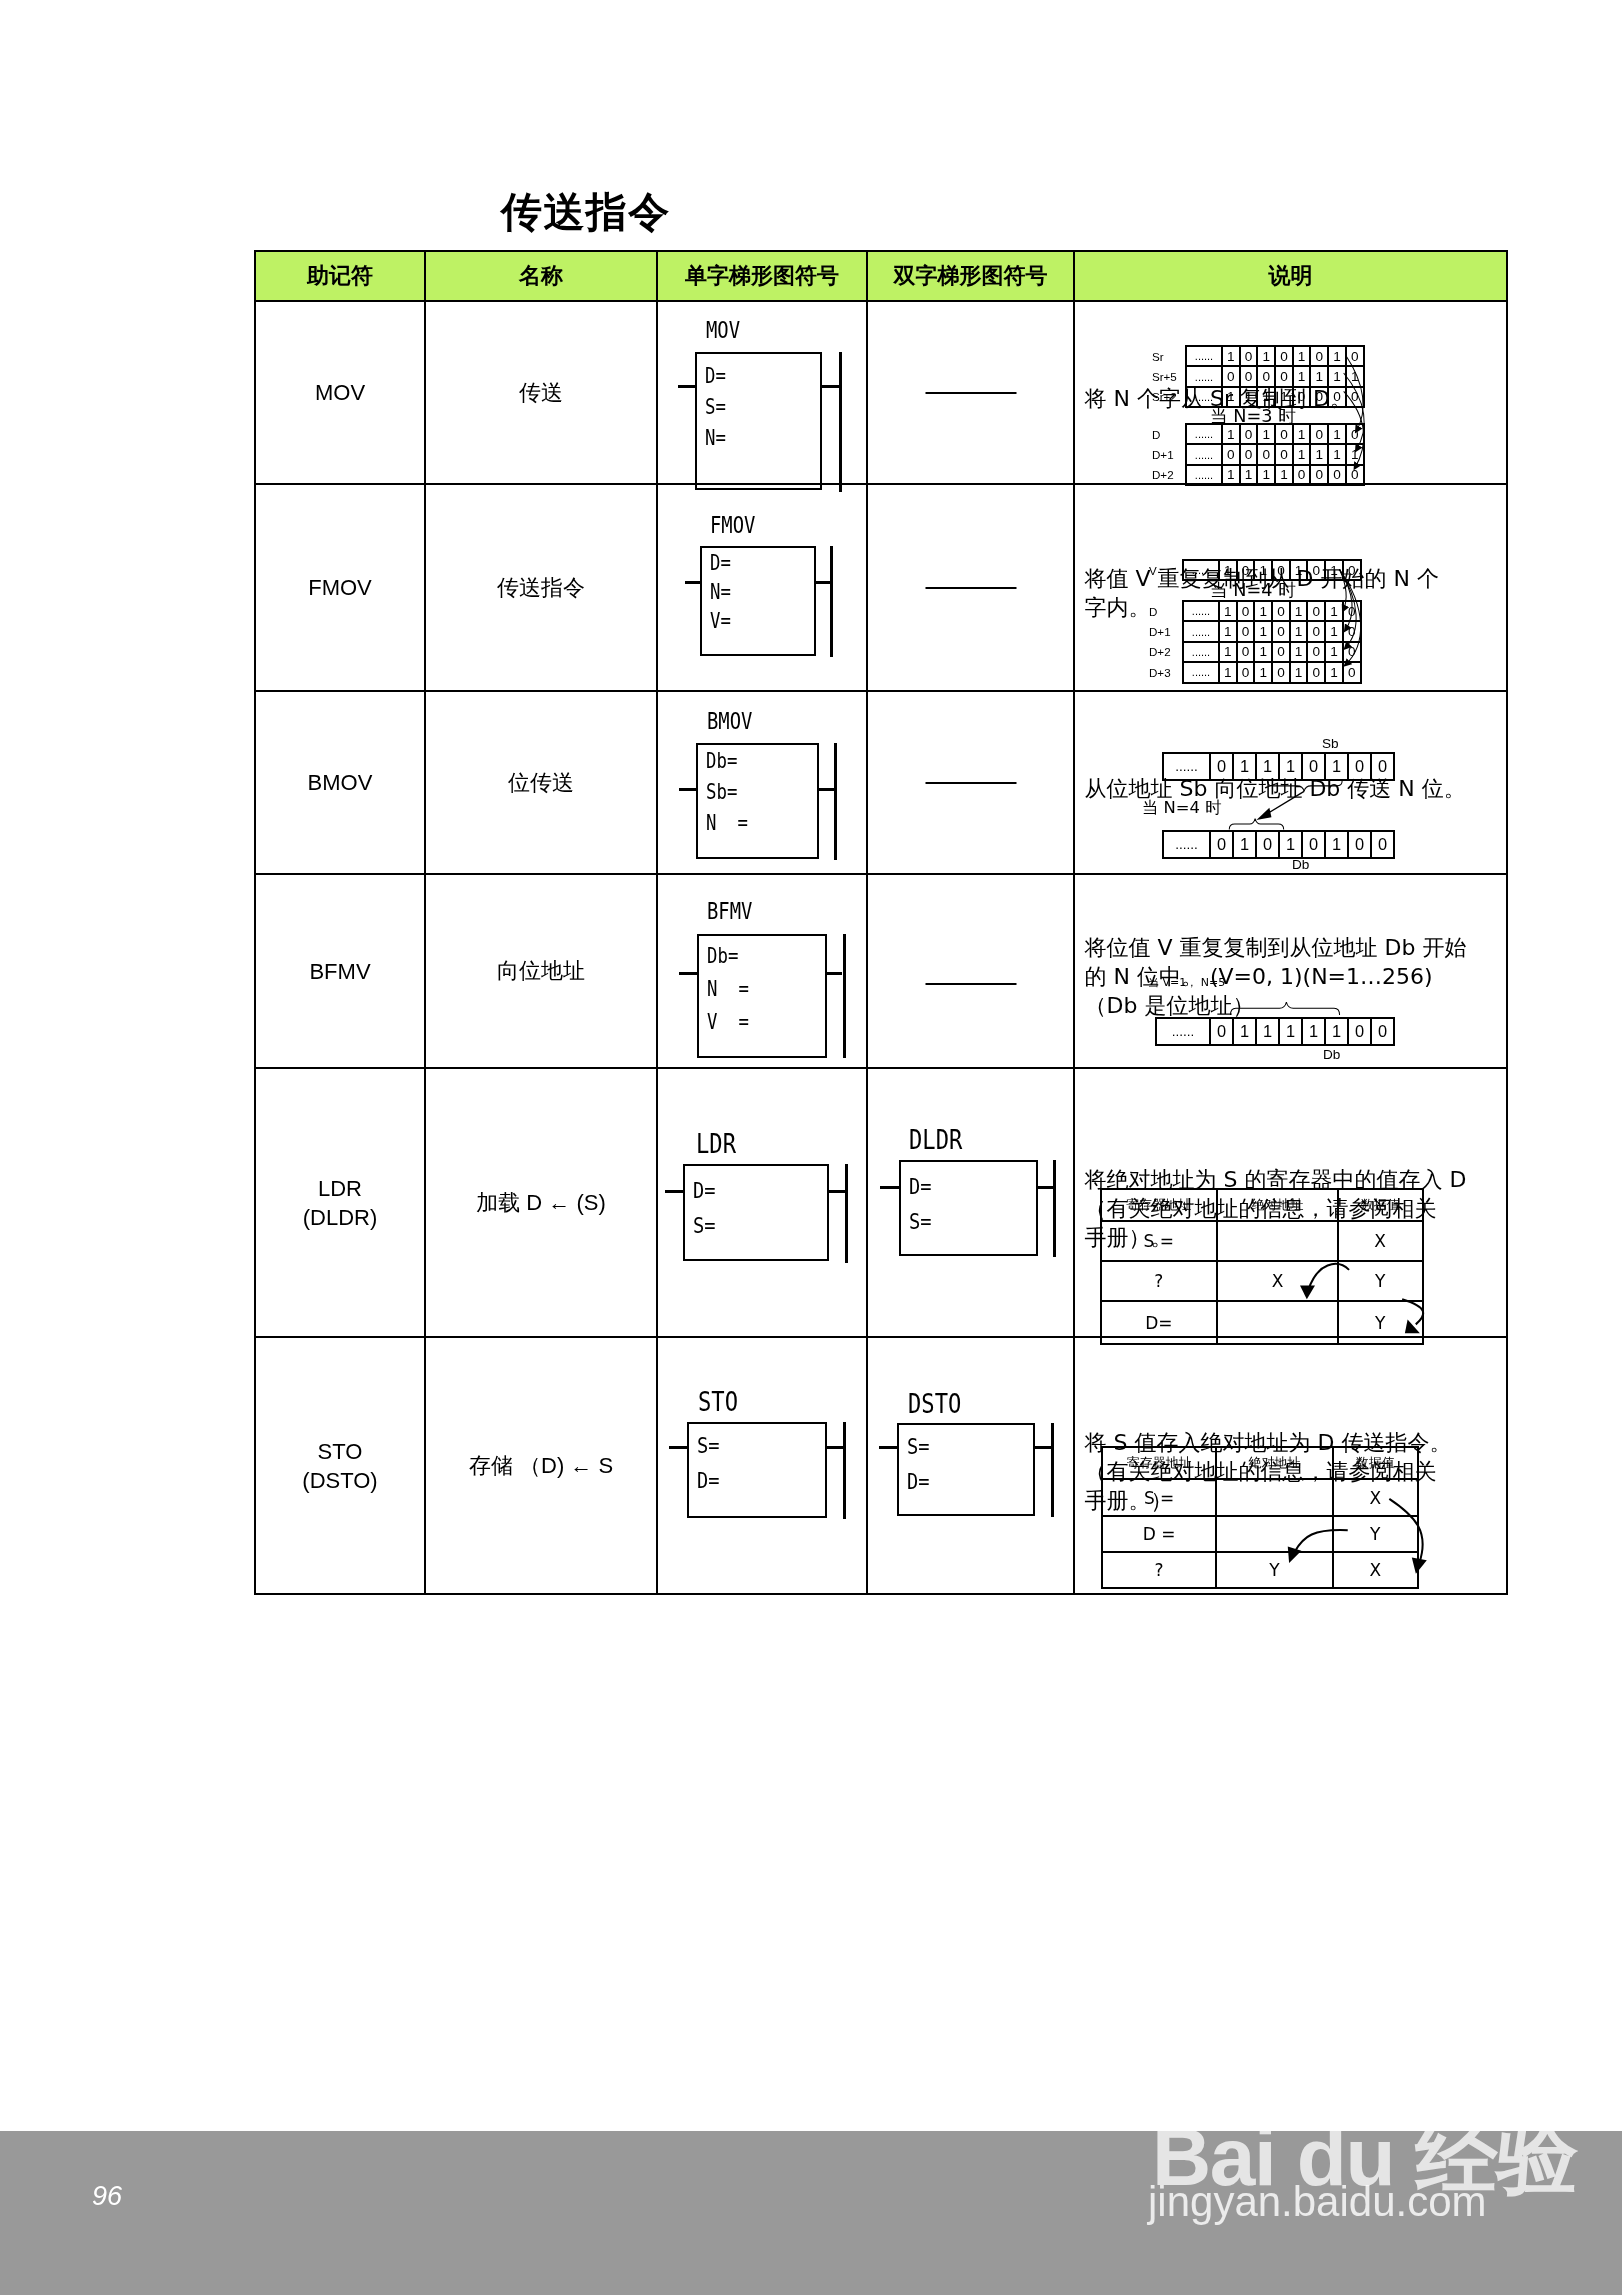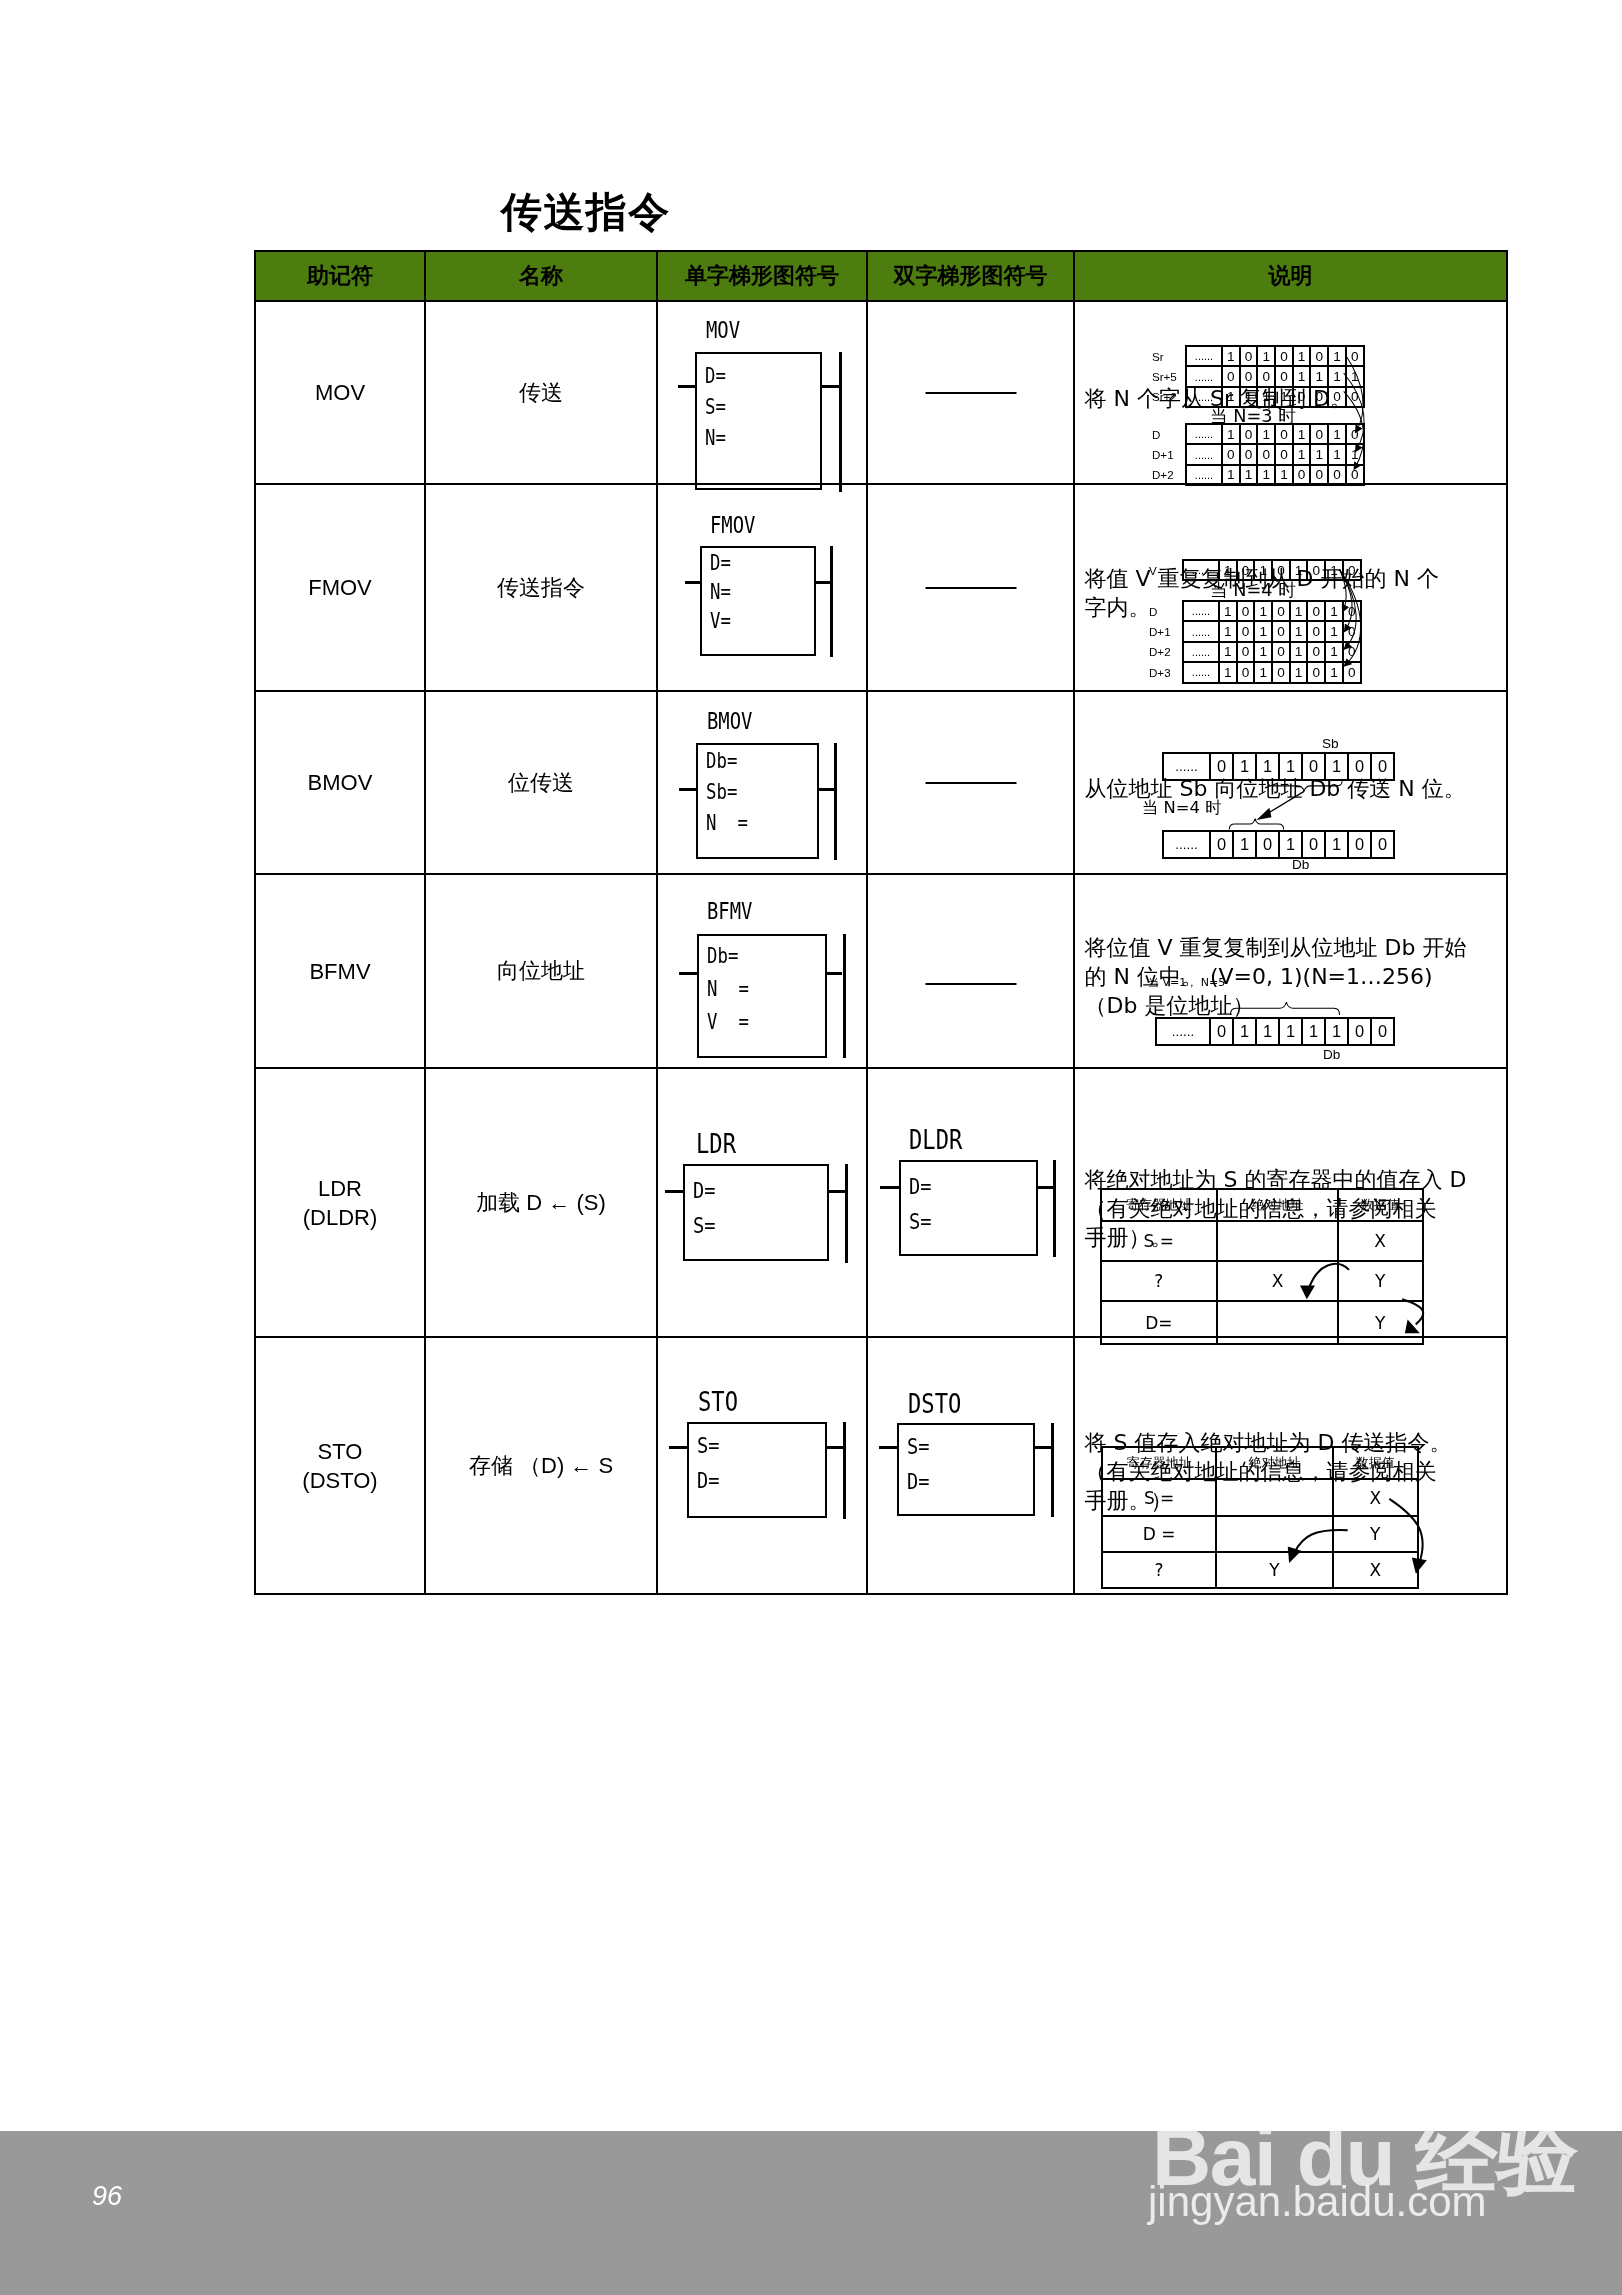"助记符" table.main th { background: #4d7c0f -> #bef264 }
